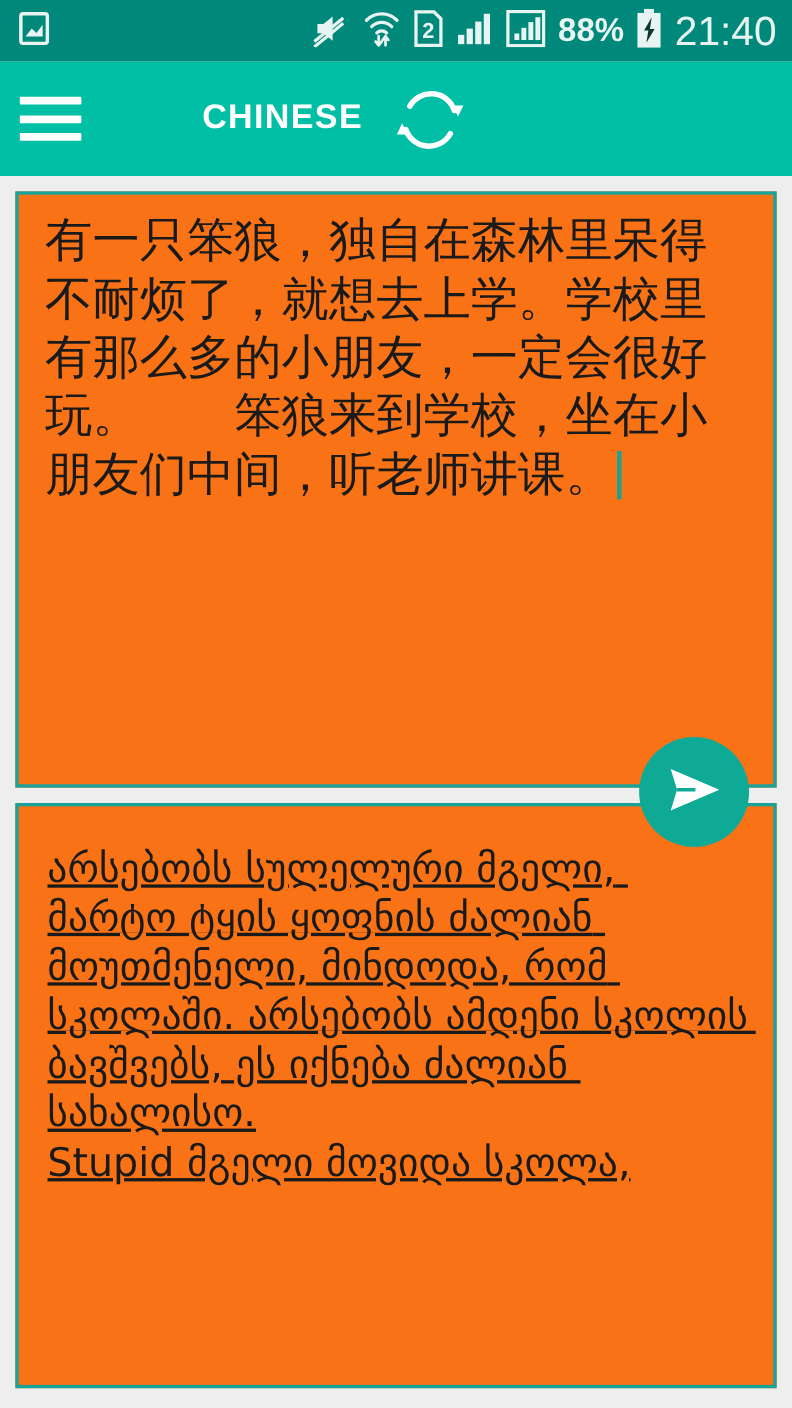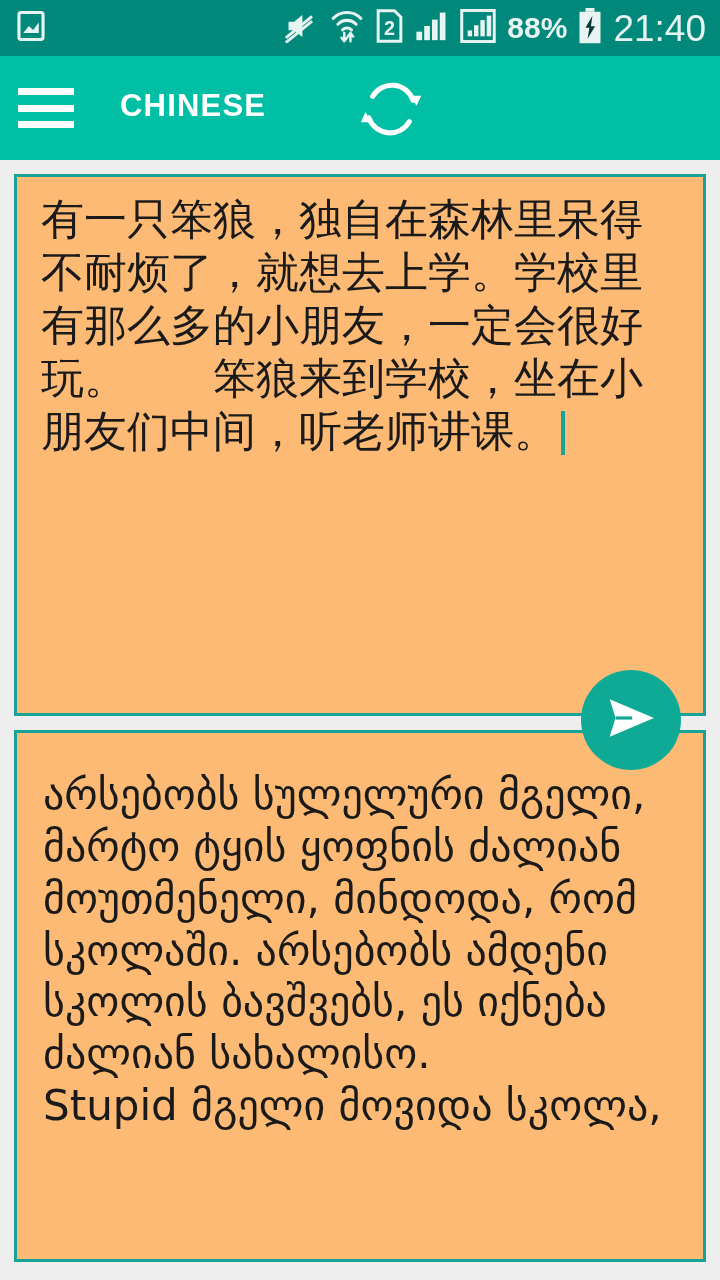"CHINESE" .lang { text-align: left -> right }
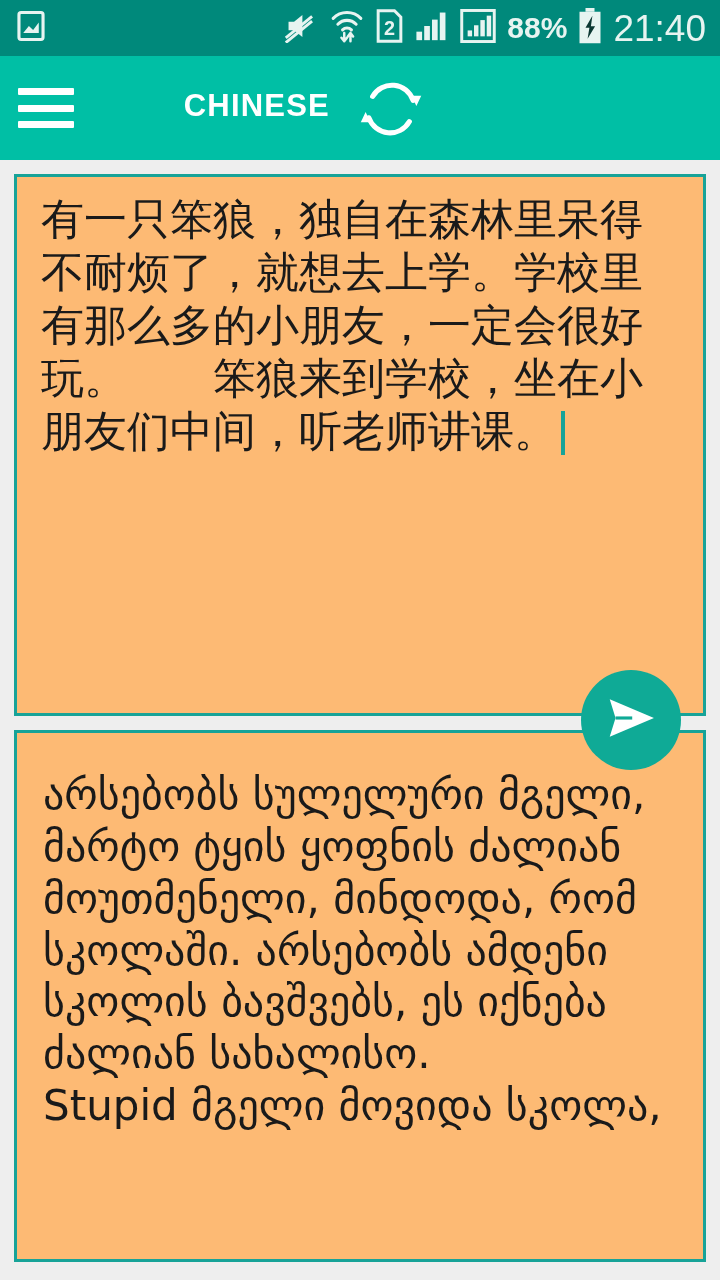"有一只笨狼，独自在森林里呆得不耐烦了，就想去上学。学校里有那么多的小朋友，一定会" .card { background: #fdba74 -> #f97316 }
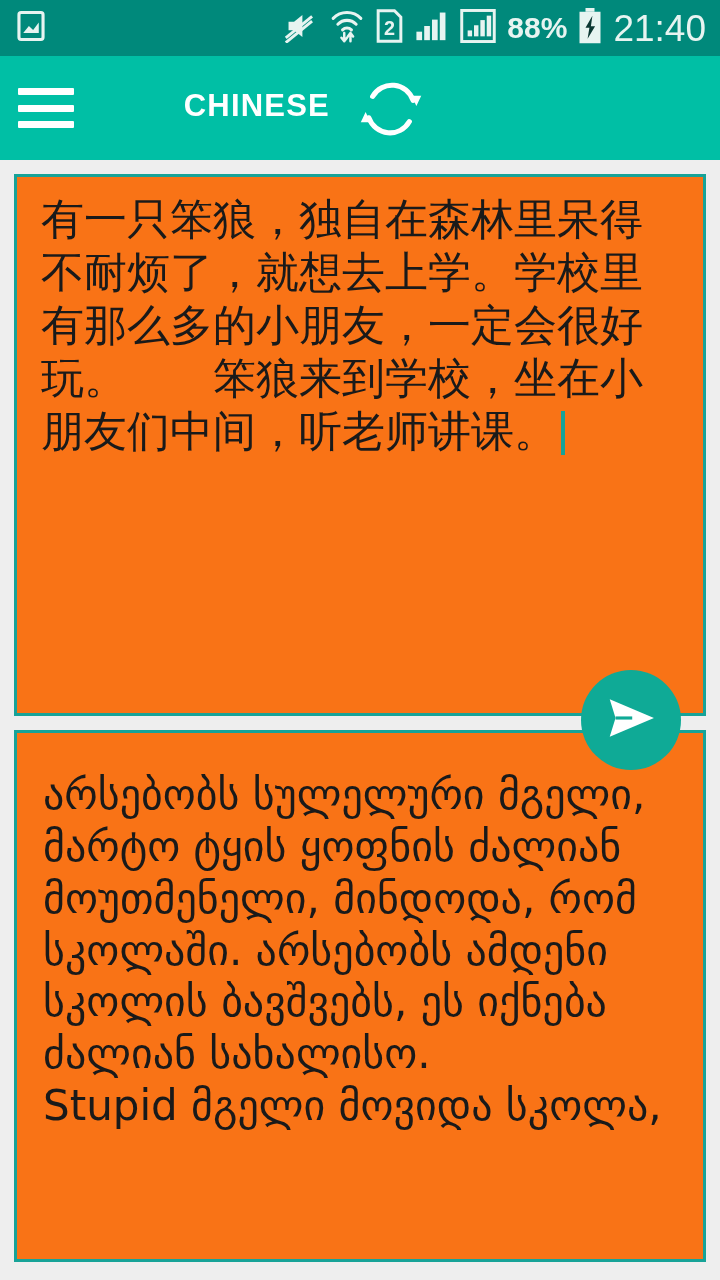"არსებობს სულელური მგელი, მარტო ტყის" .tgt-text { font-size: 42px -> 36px; text-decoration: none -> underline }
